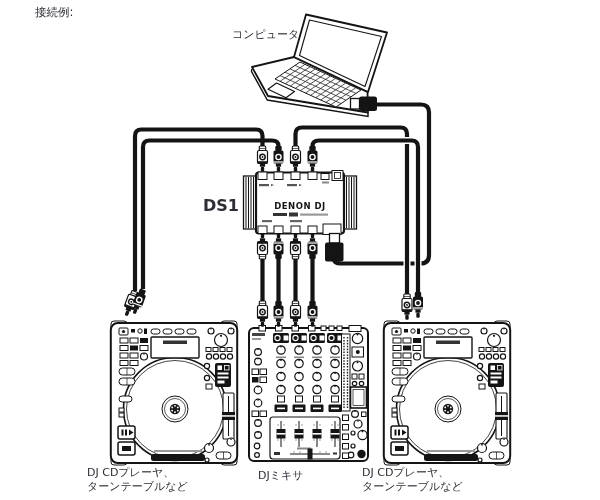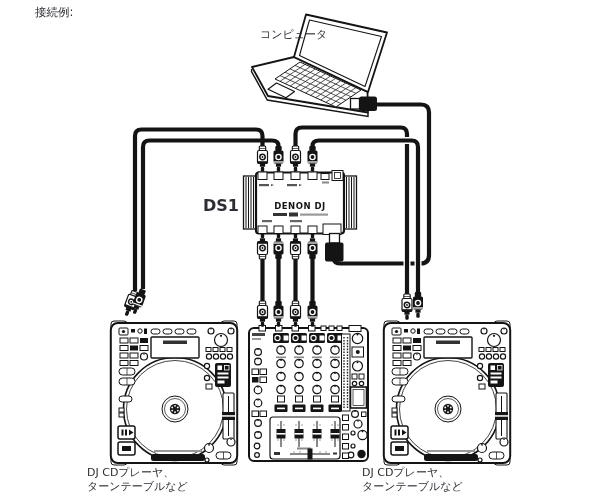"コンピュータ" div.lbl { margin-left: 28px -> none }
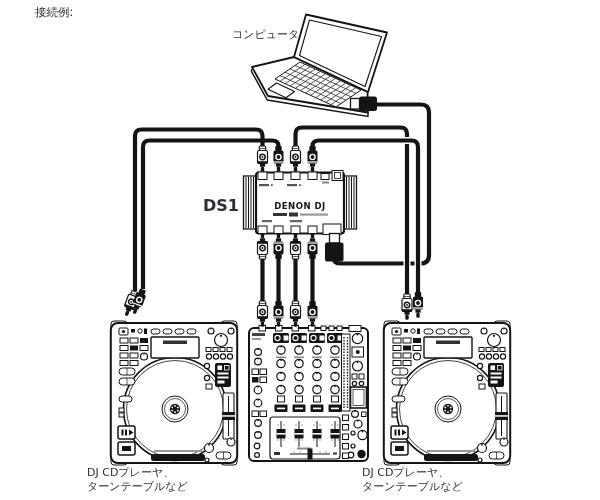"DJミキサ" div.lbl { html: none -> <div>DJミキサ</div> }
